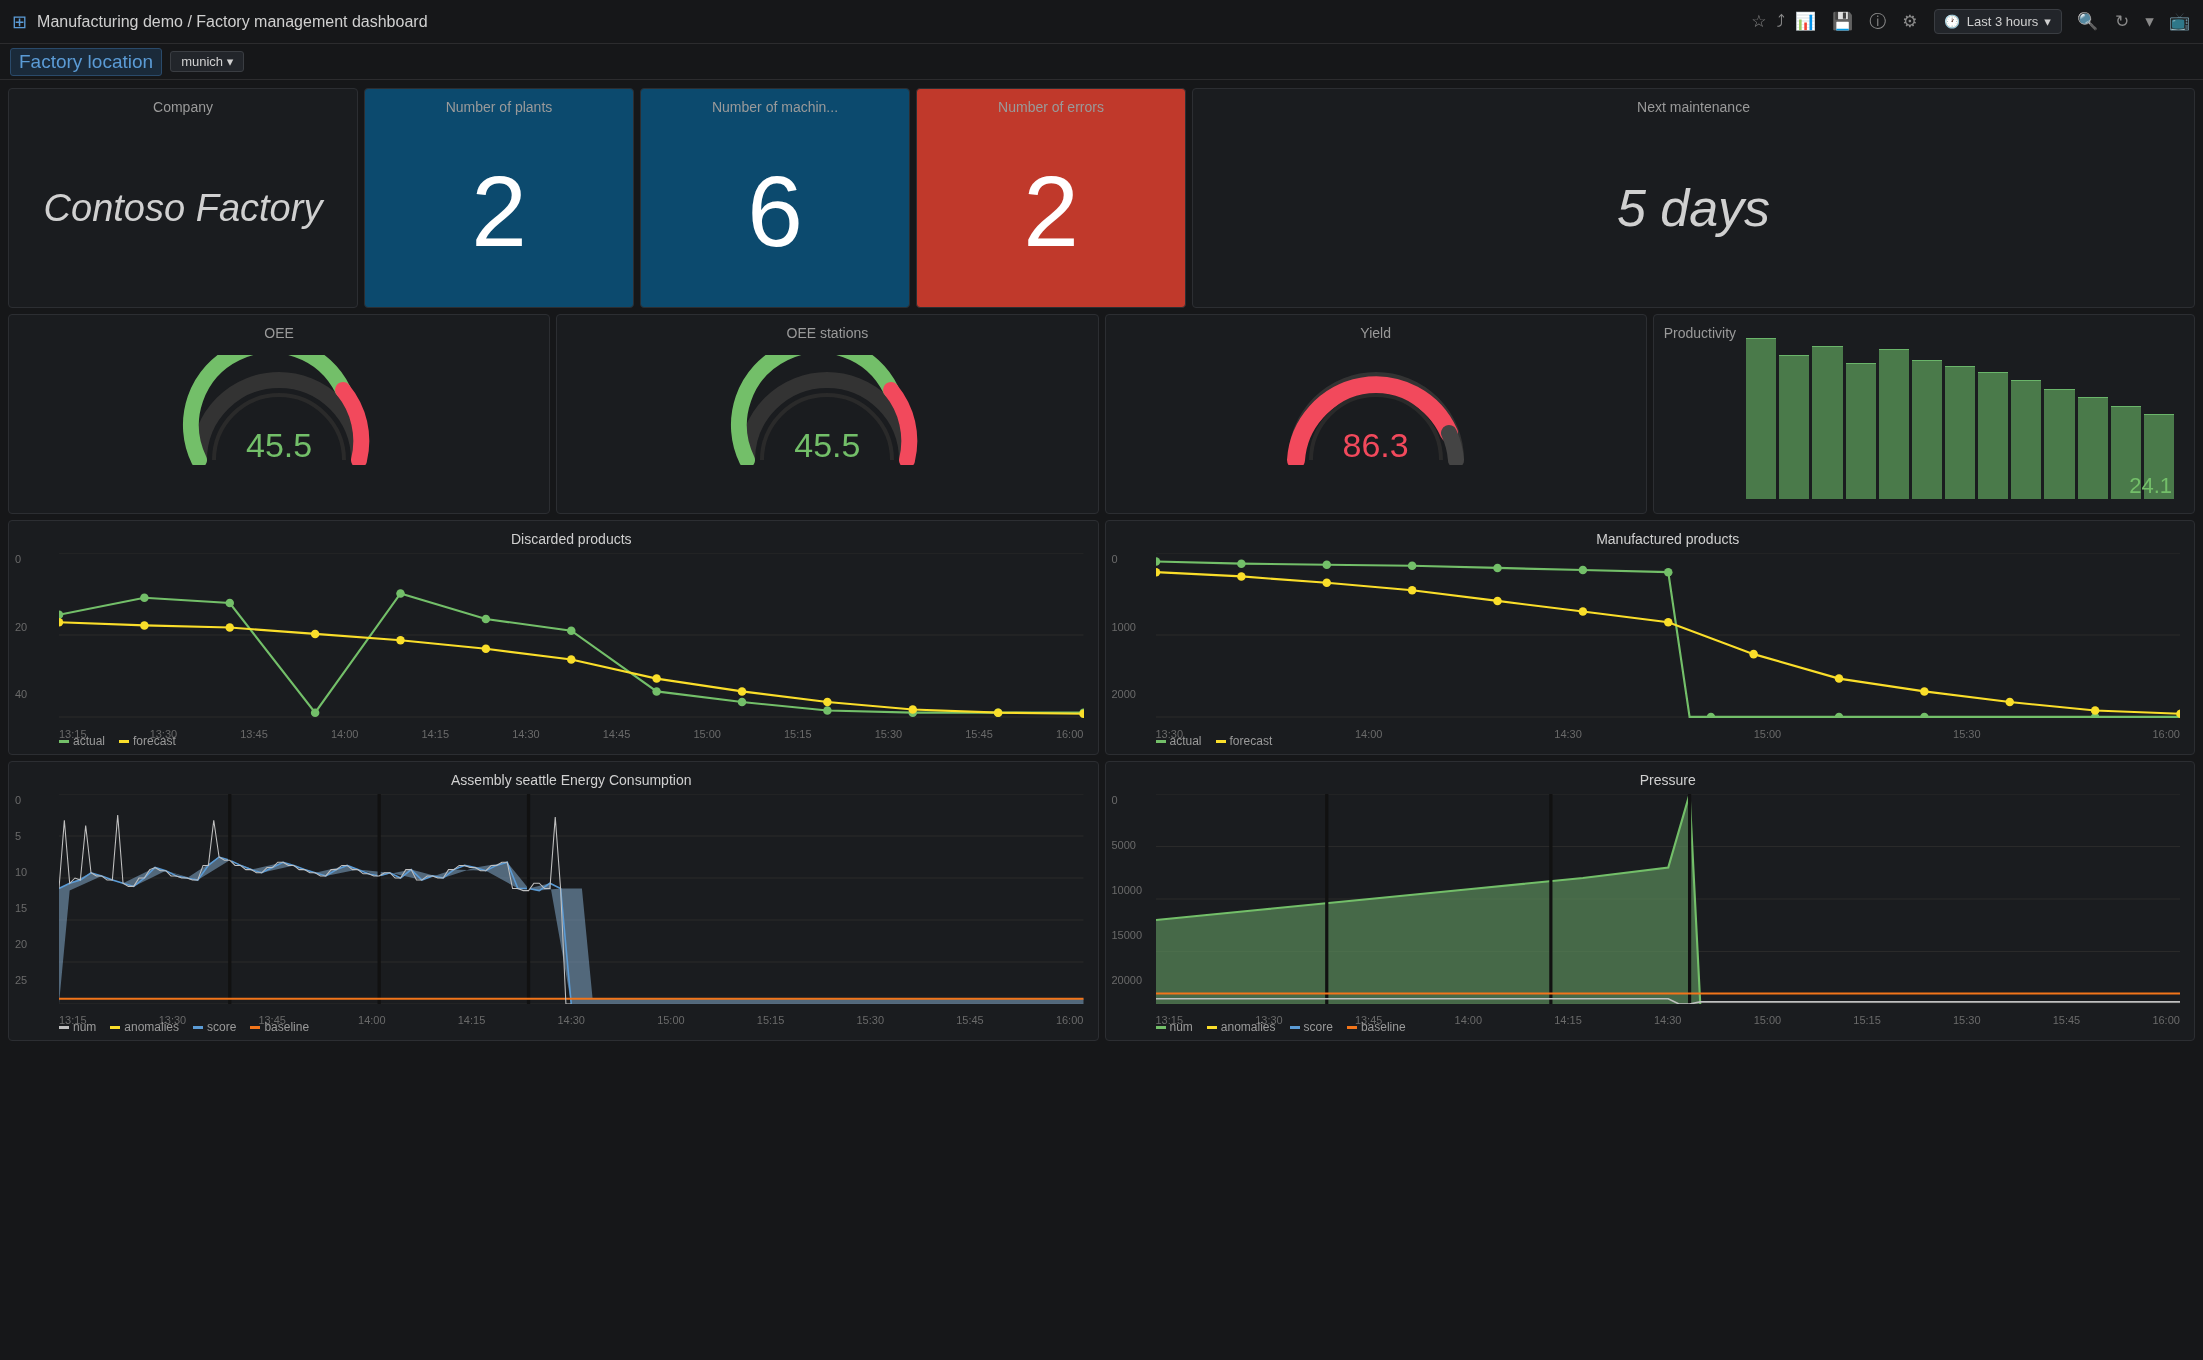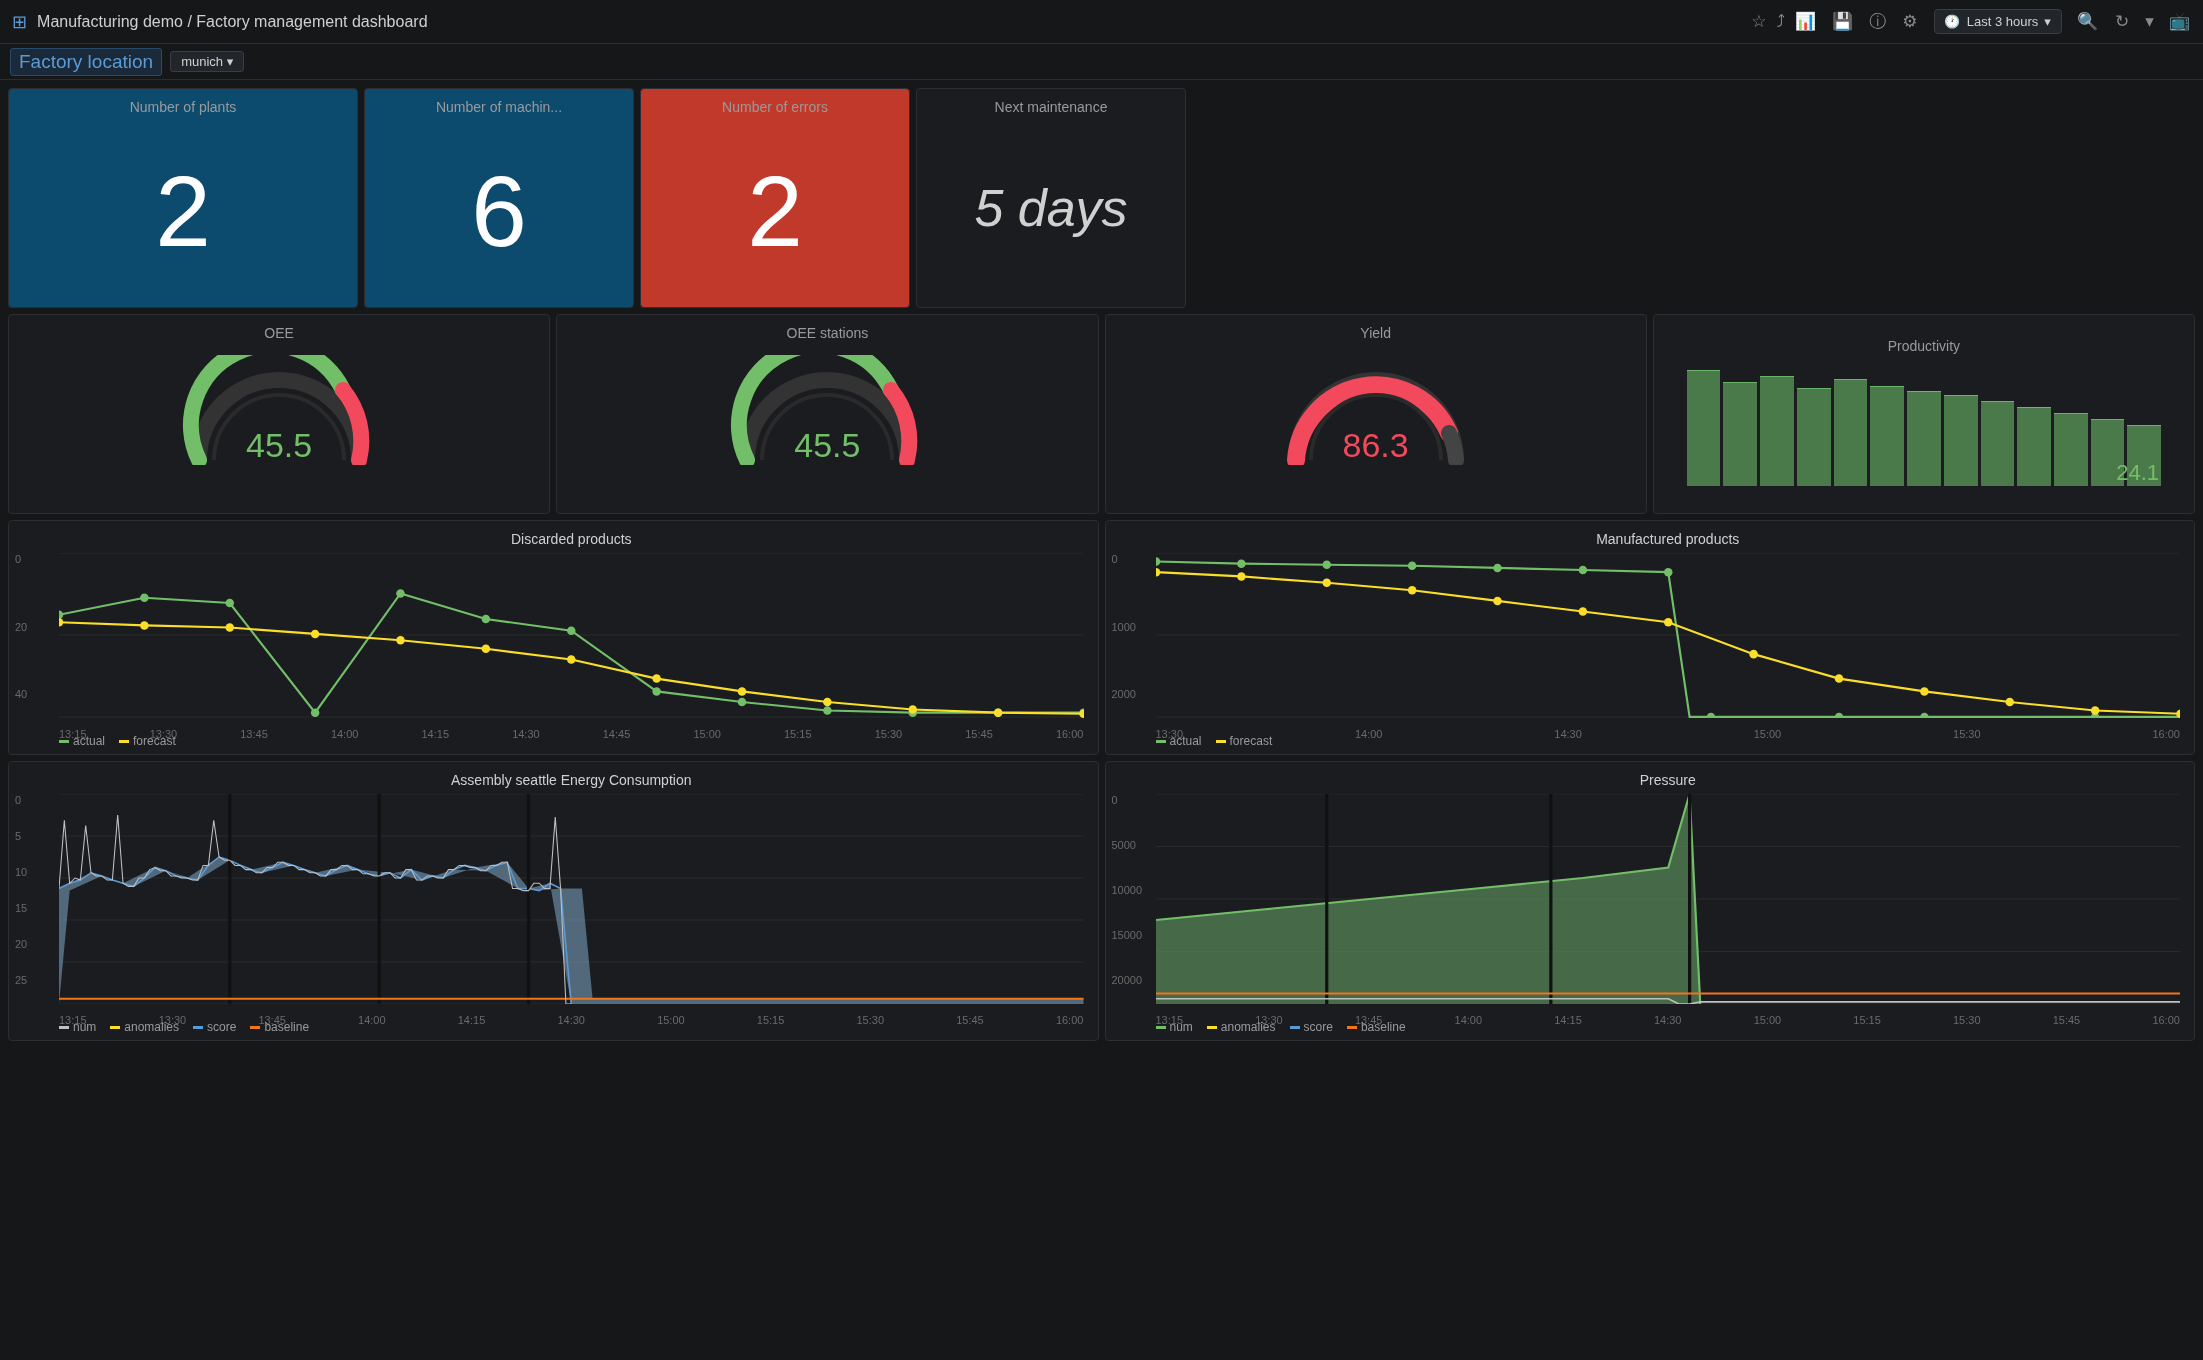"Company" div.card { html: none -> <div> <span>Company</span> <span>Contoso Factory</span> </div> }
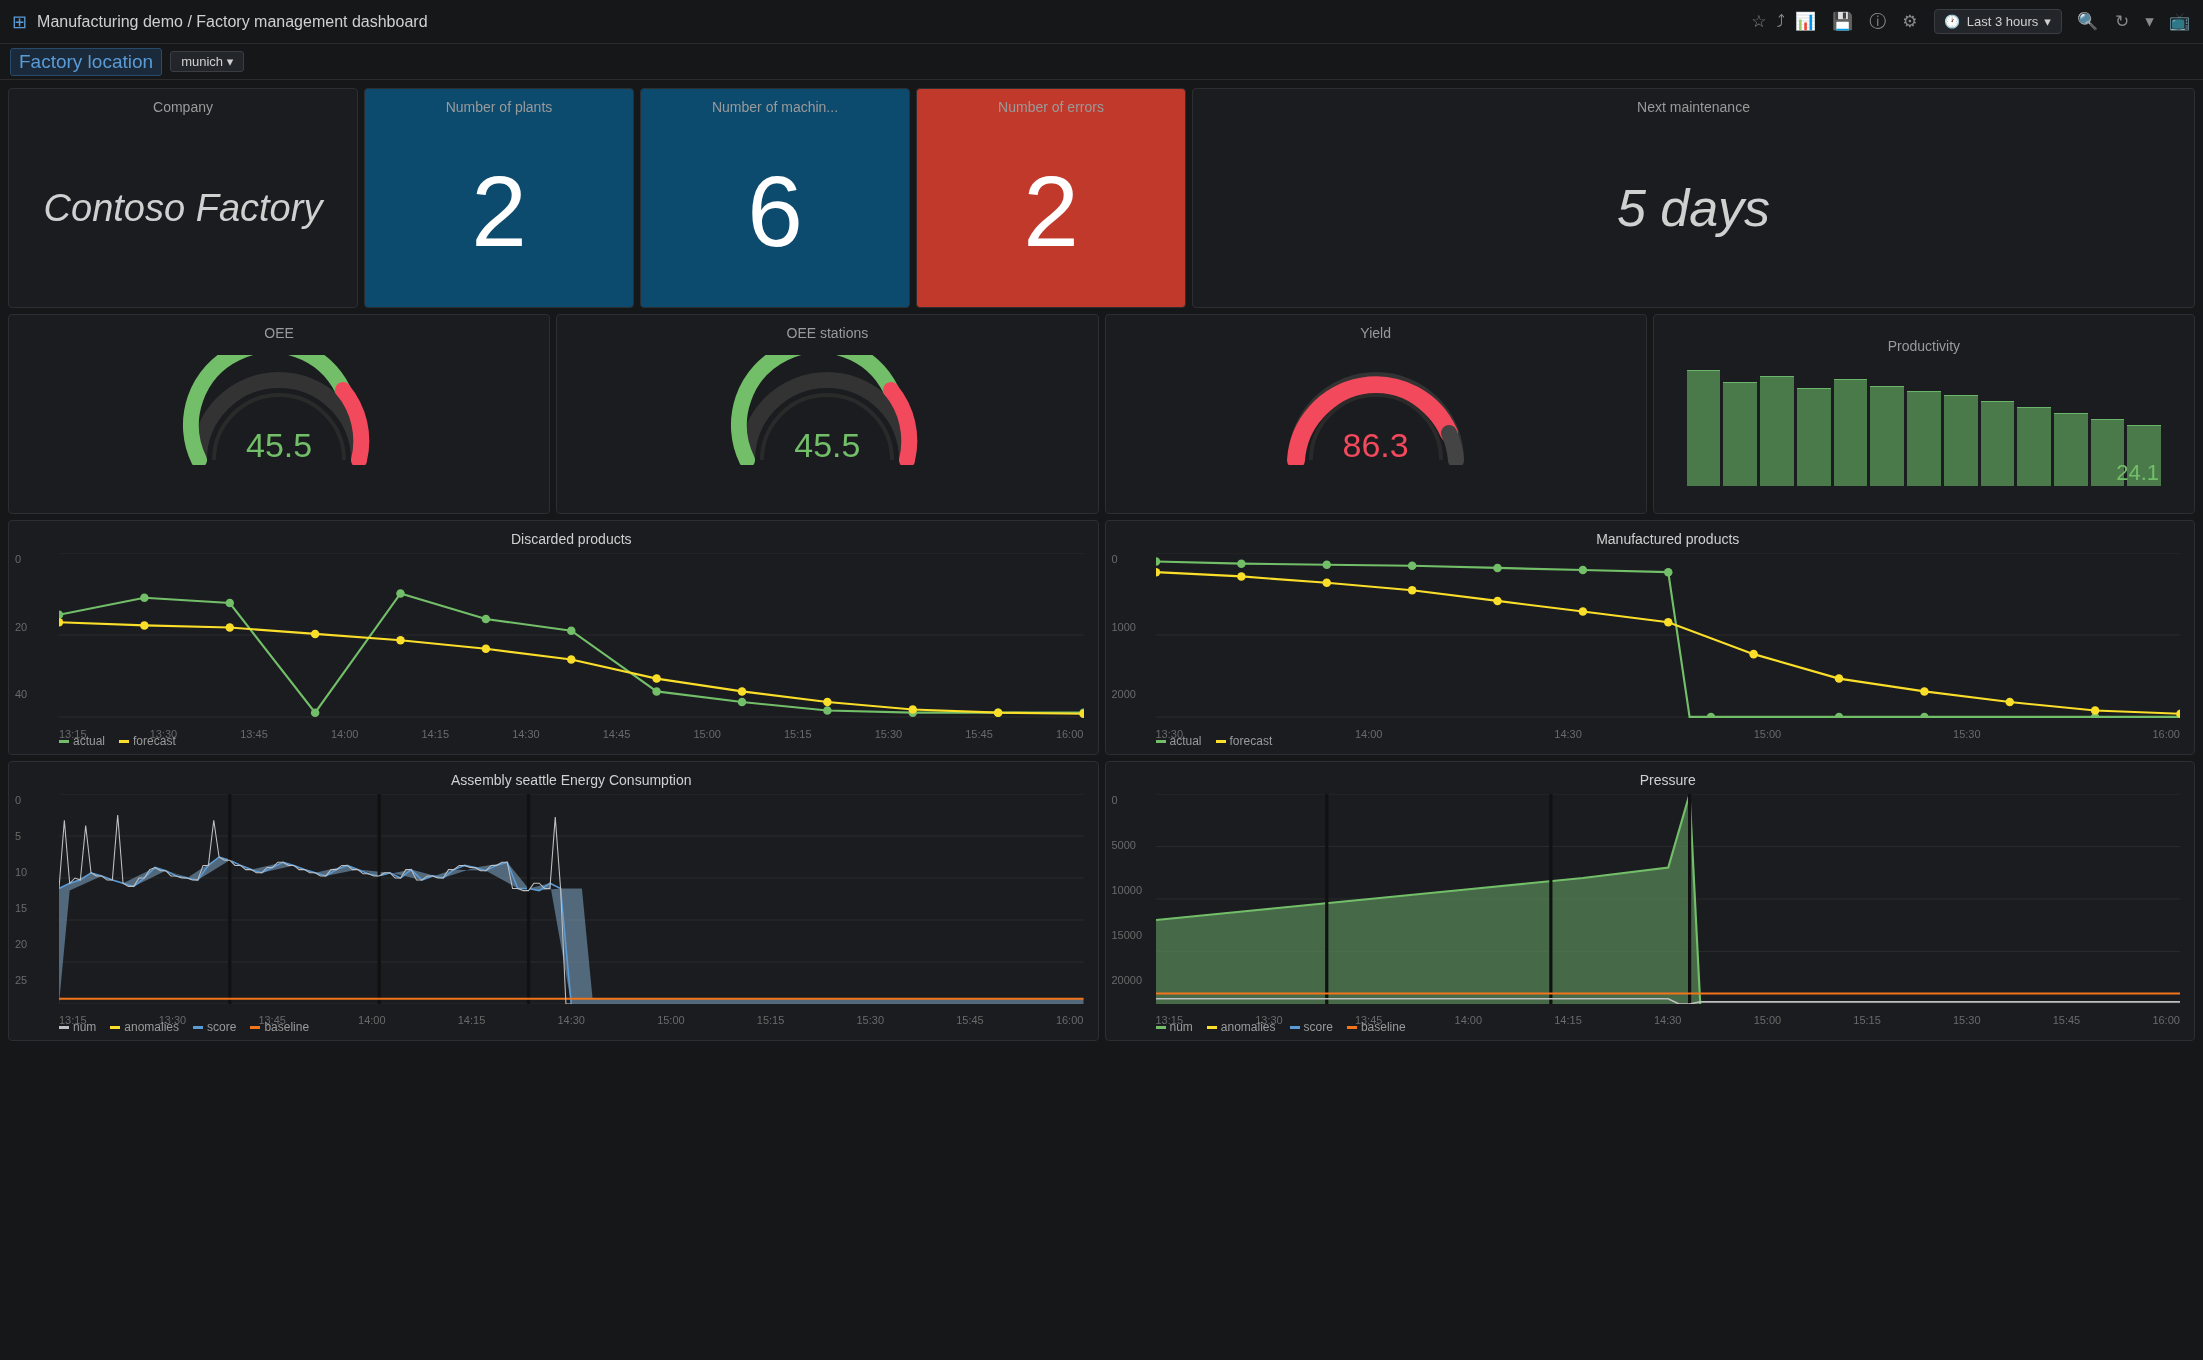"Productivity" .productivity-card { flex-direction: column -> none; padding: 23px -> 10px }
